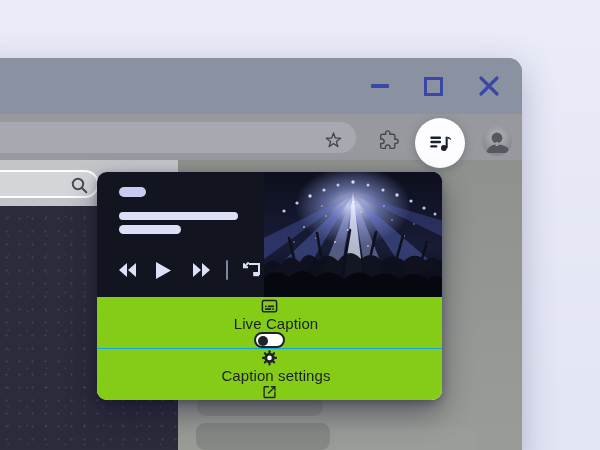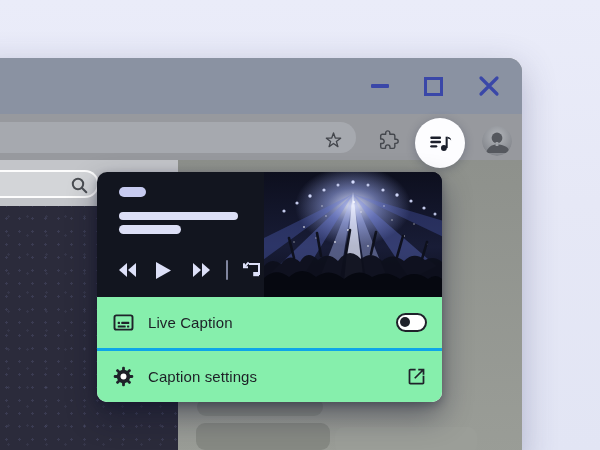"Live Caption" .menu-row { background: #86efac -> #84cc16; flex-direction: none -> column; padding: 0 15px -> 0 30px }
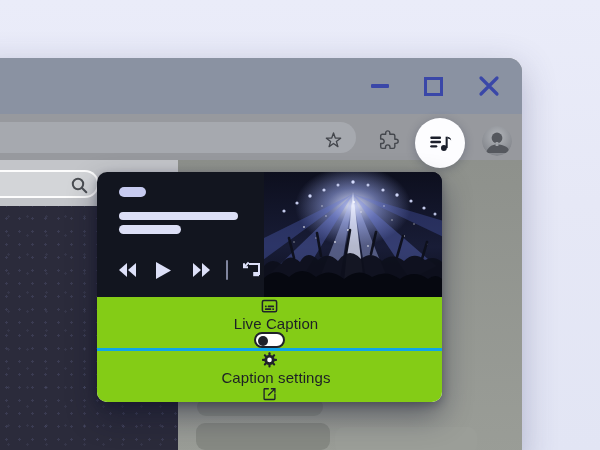"Caption settings" .menu-row + .menu-row { border-top: 3px solid #0ea5e9 -> 1px solid #0ea5e9 }
